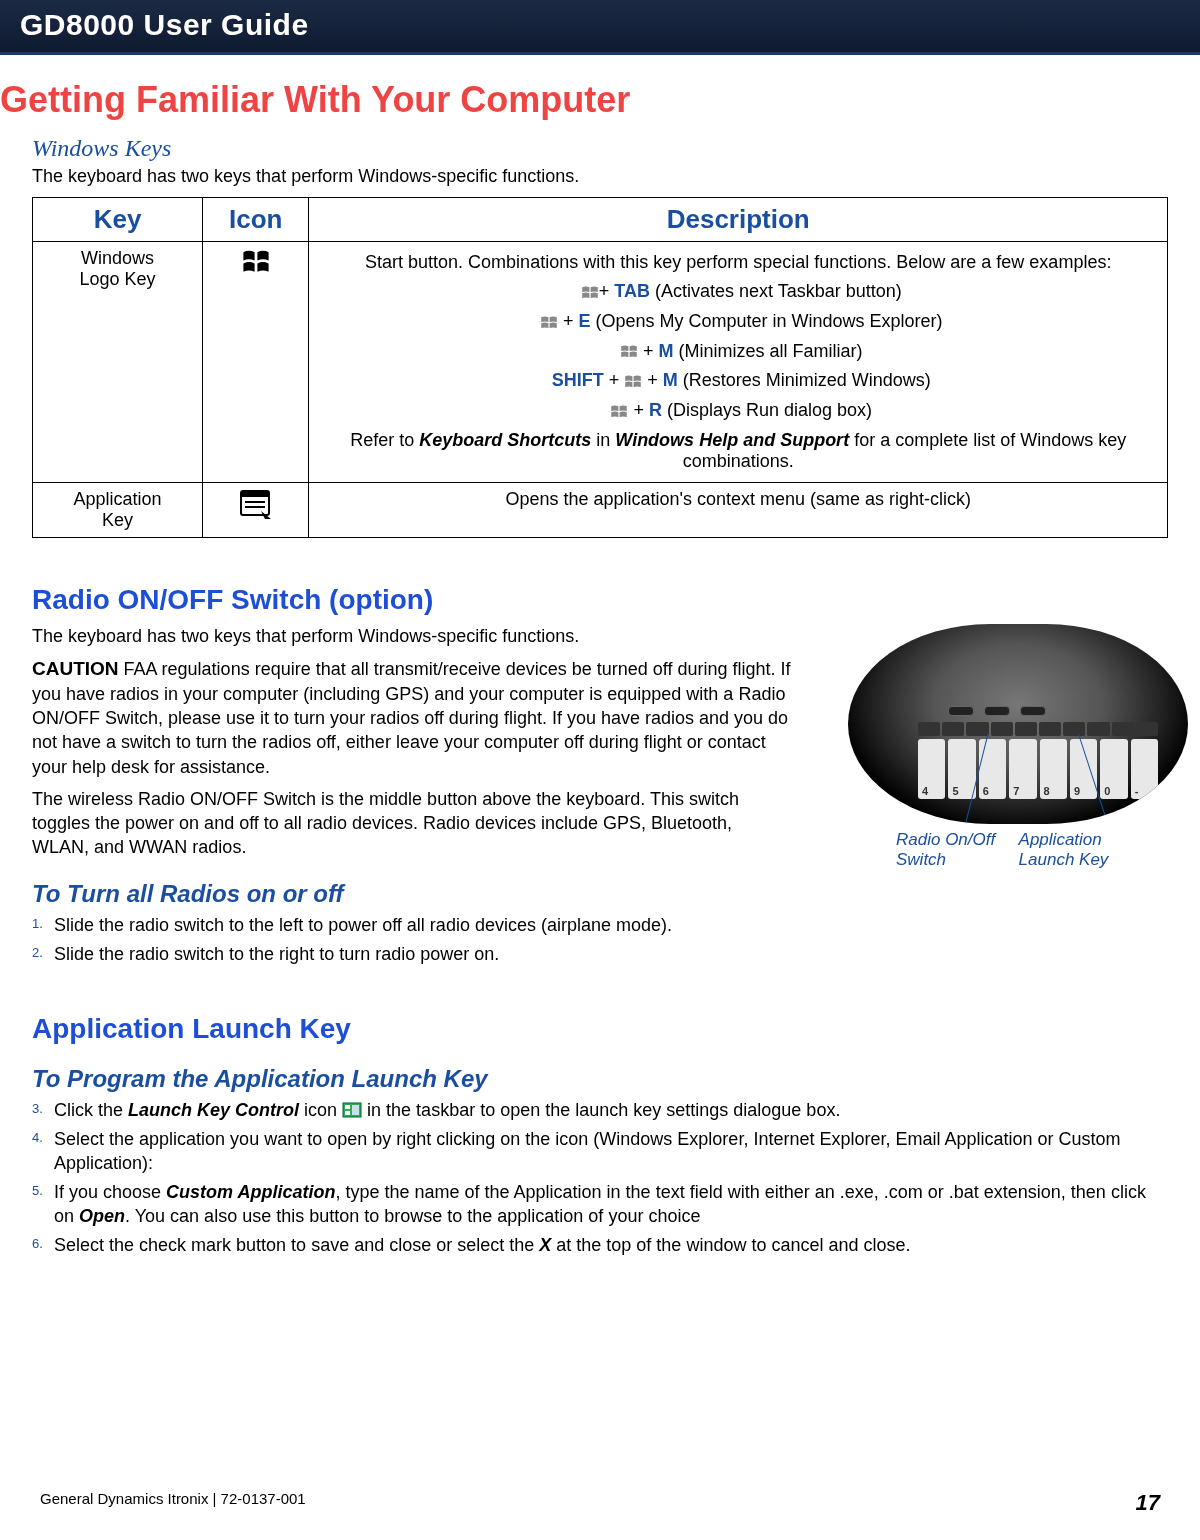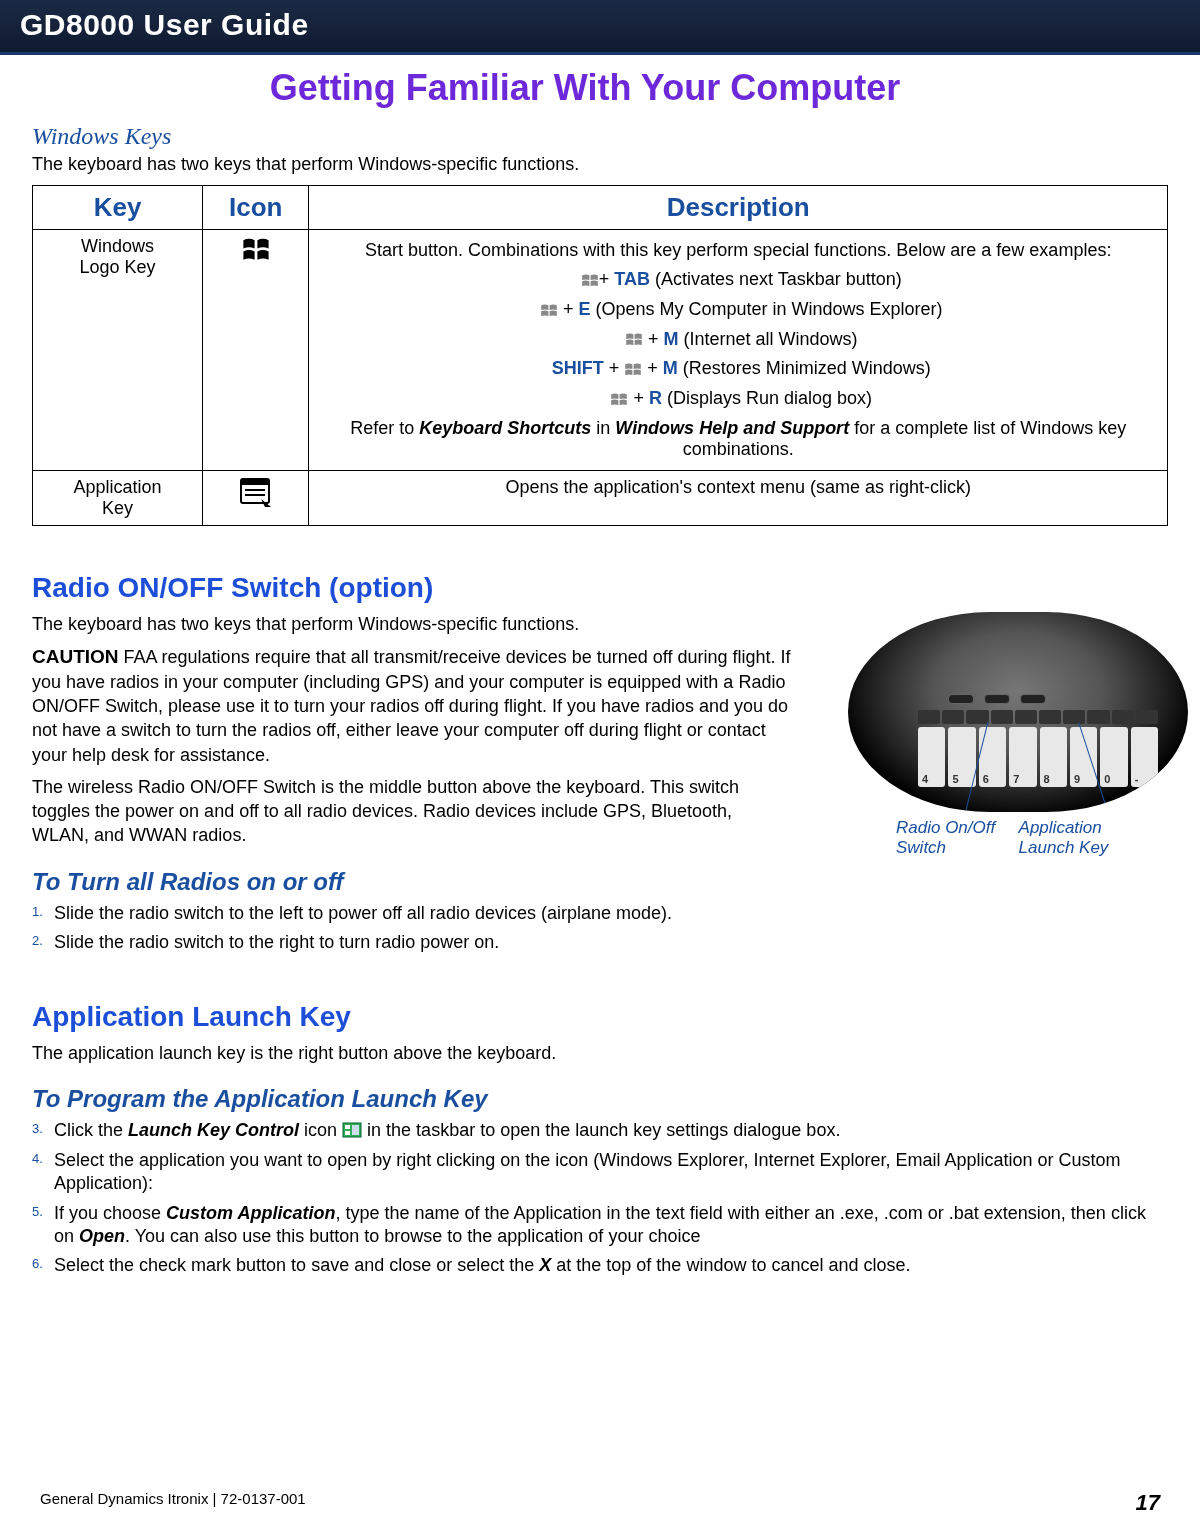"Getting Familiar With Your Computer" .page-title { color: #6d28d9 -> #ef4444; padding: 12px 30px 14px 0 -> 24px 30px 14px 0; text-align: center -> left }
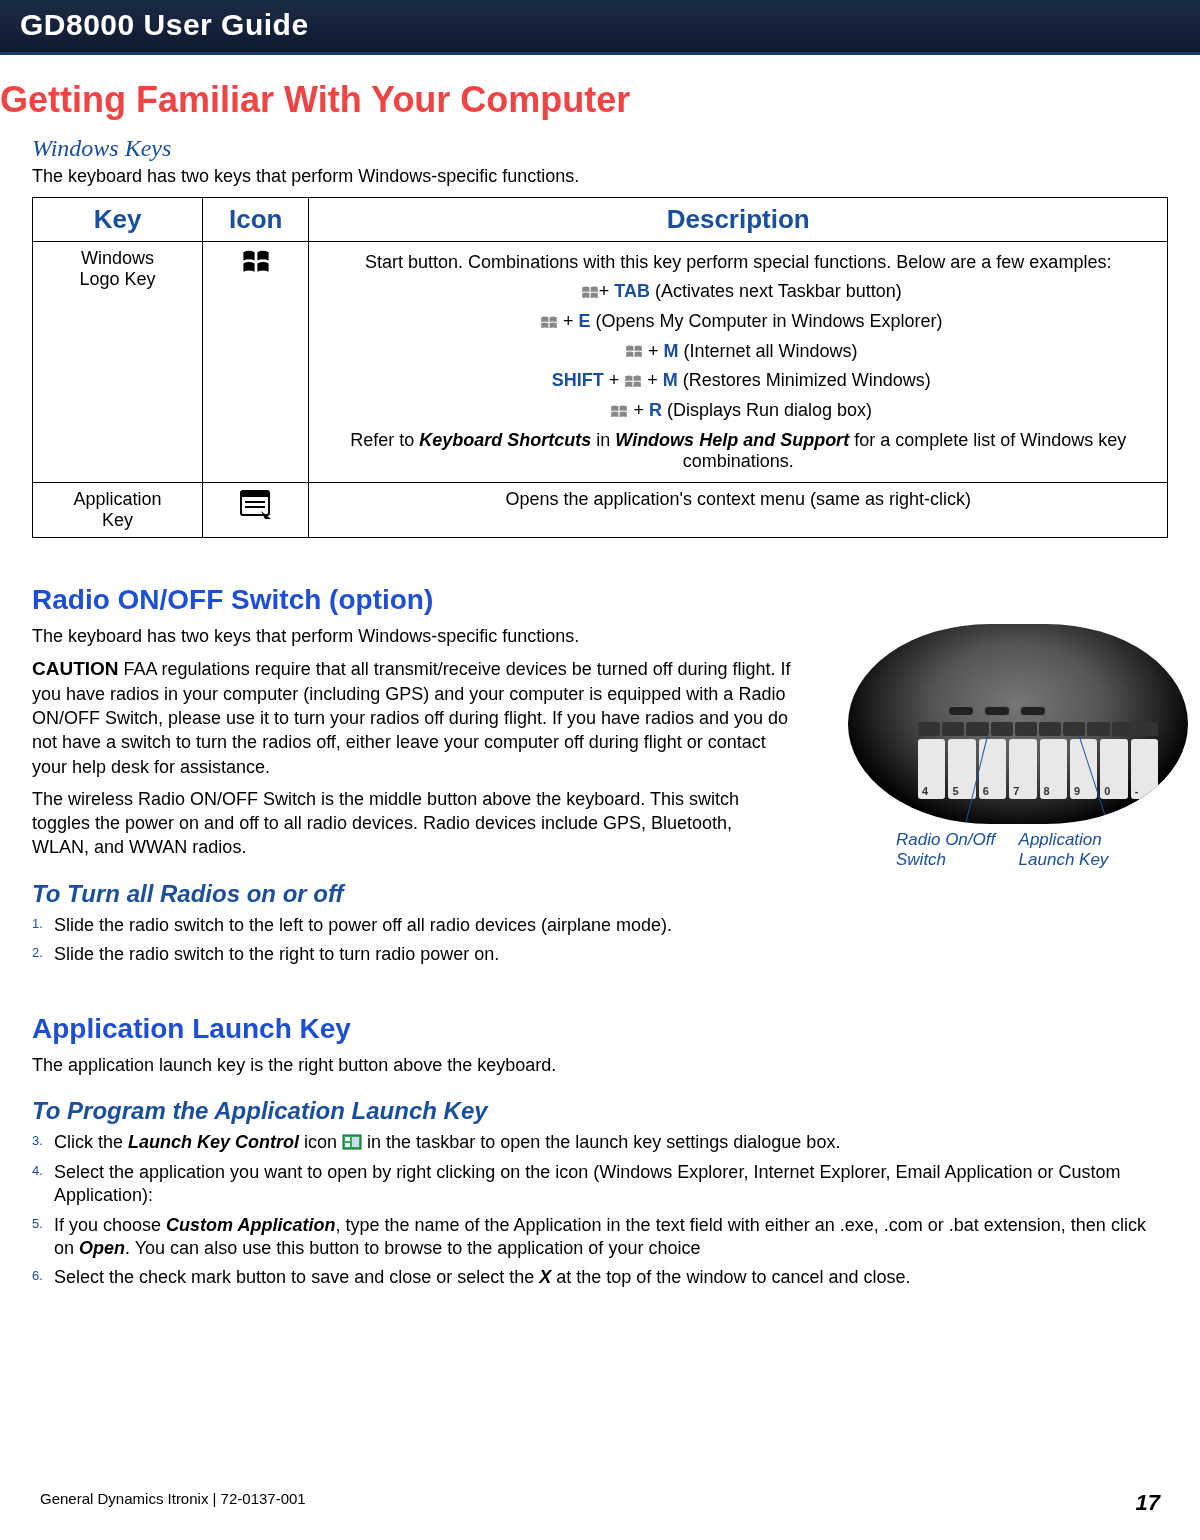"(Internet all Windows)" span { text: Internet all Windows -> Minimizes all Familiar }
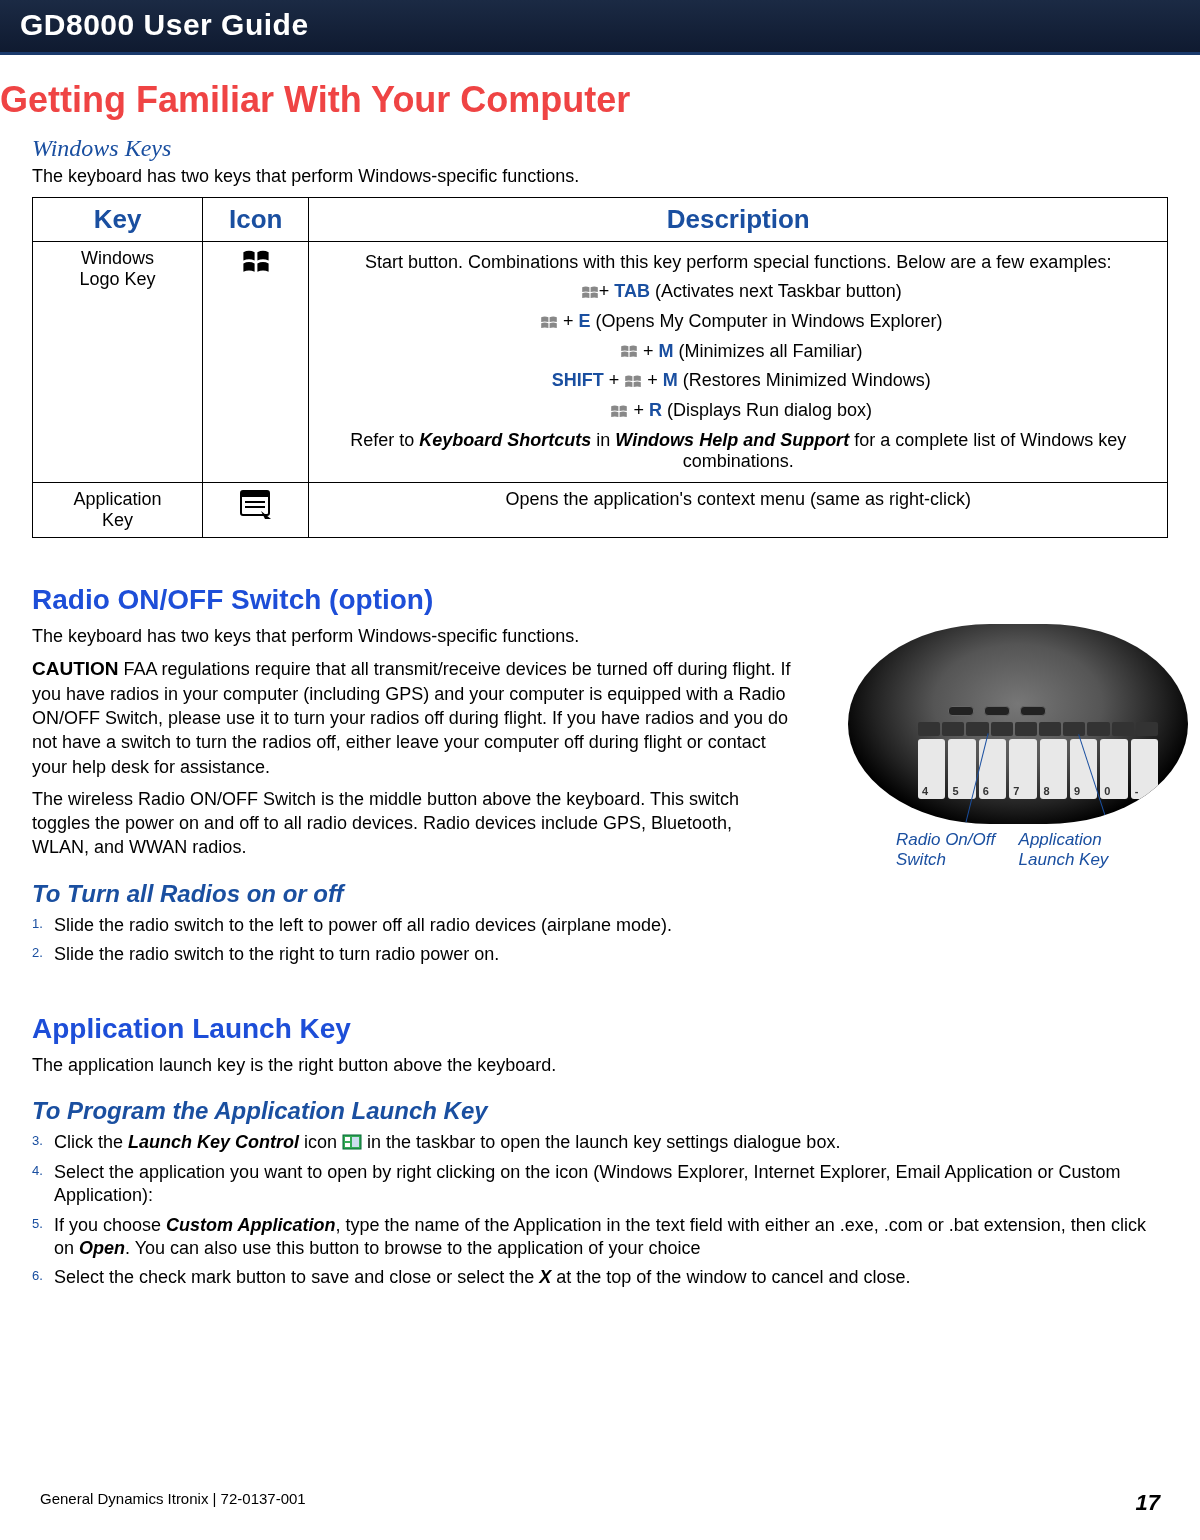"The application launch key is" p.body-p { html: <p>The application launch key is the right button above the keyboard.</p> -> none }
